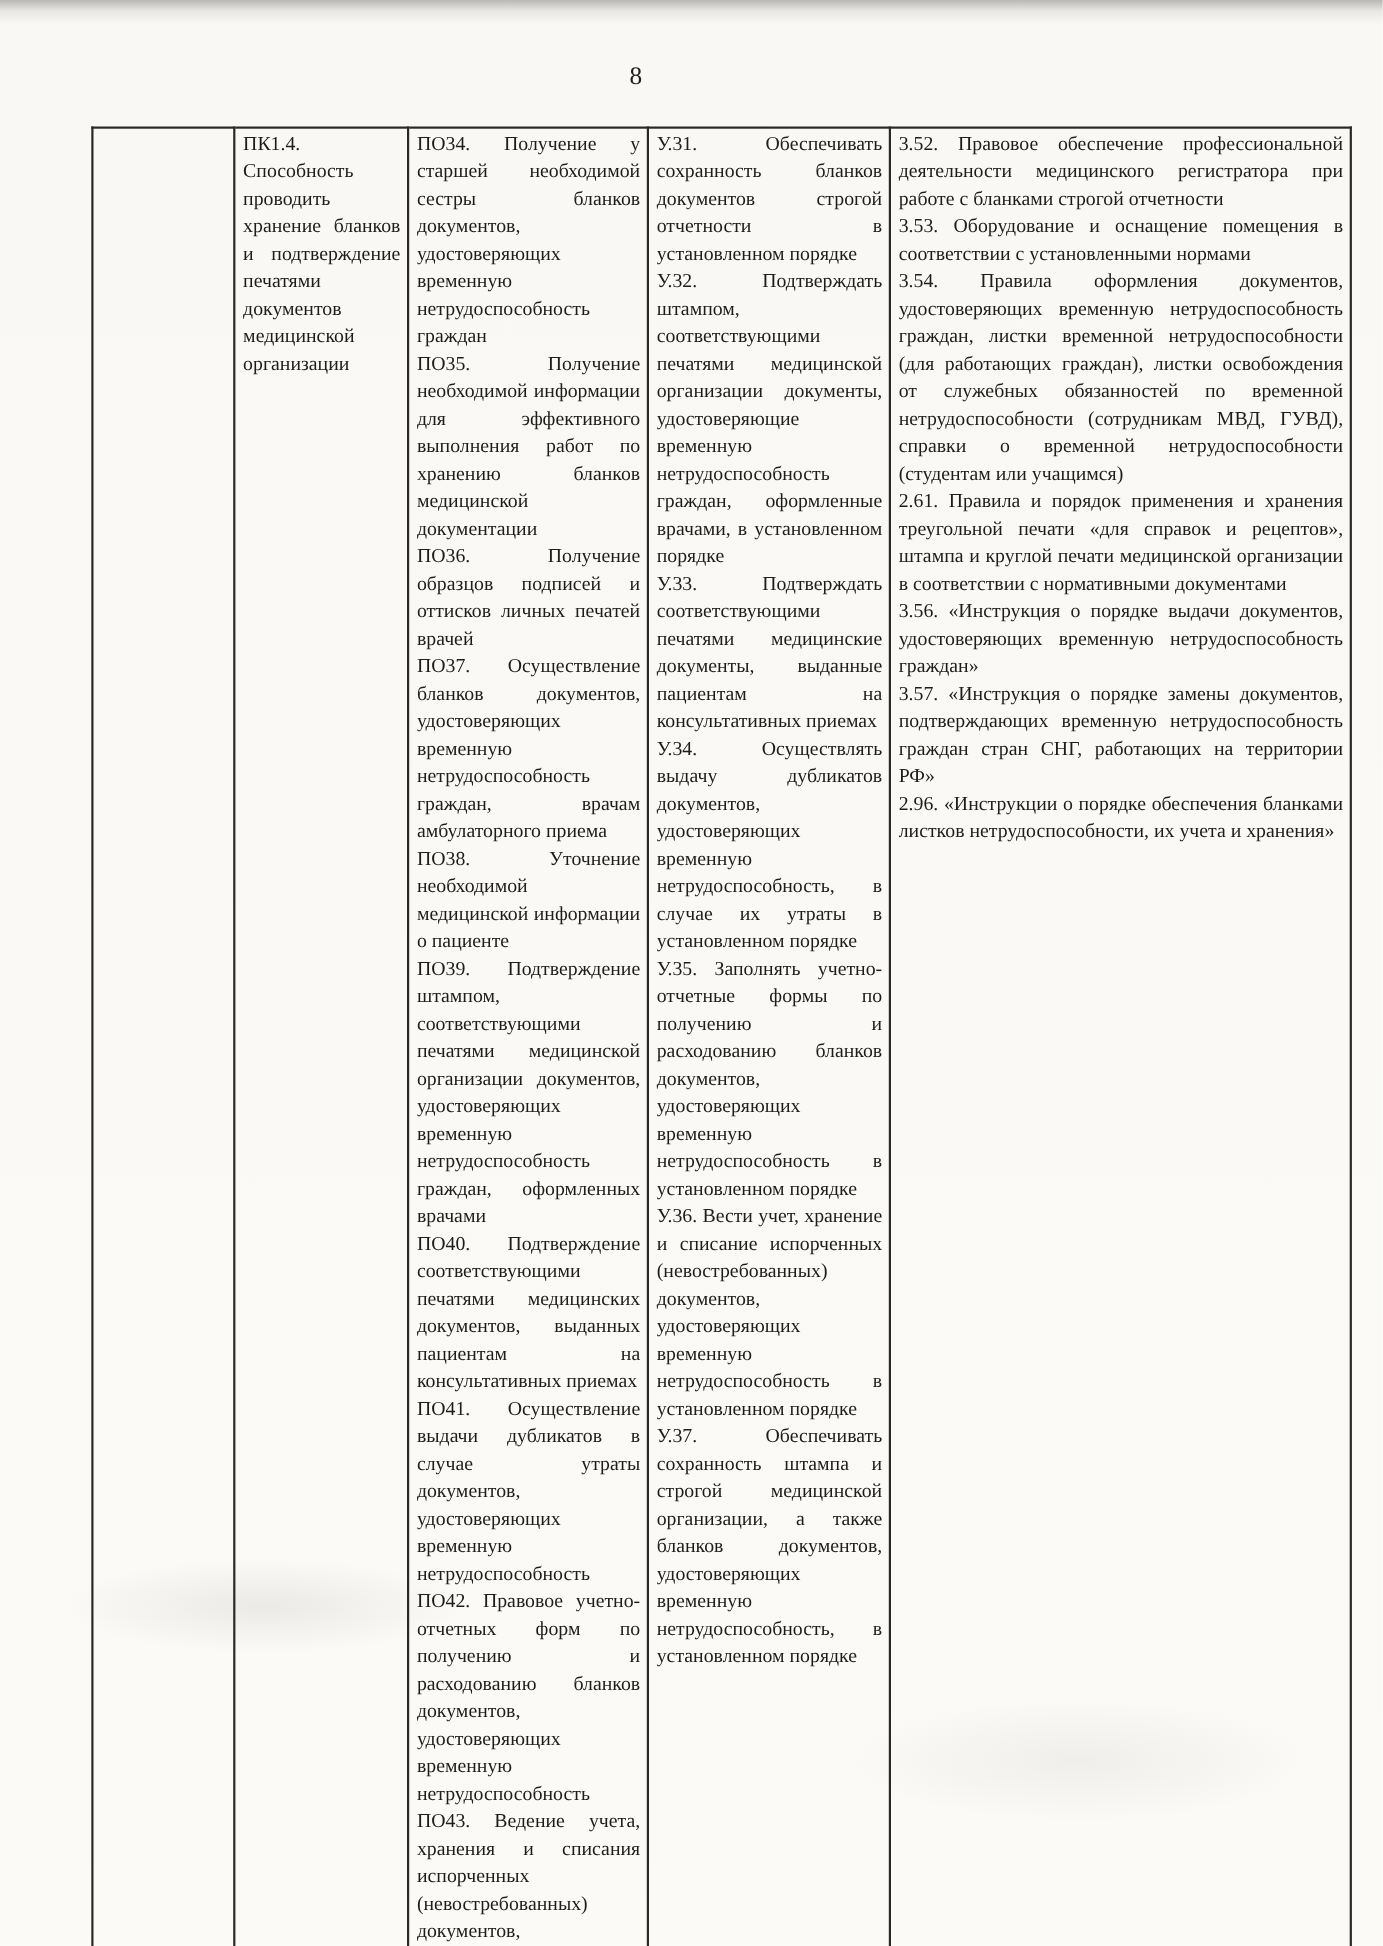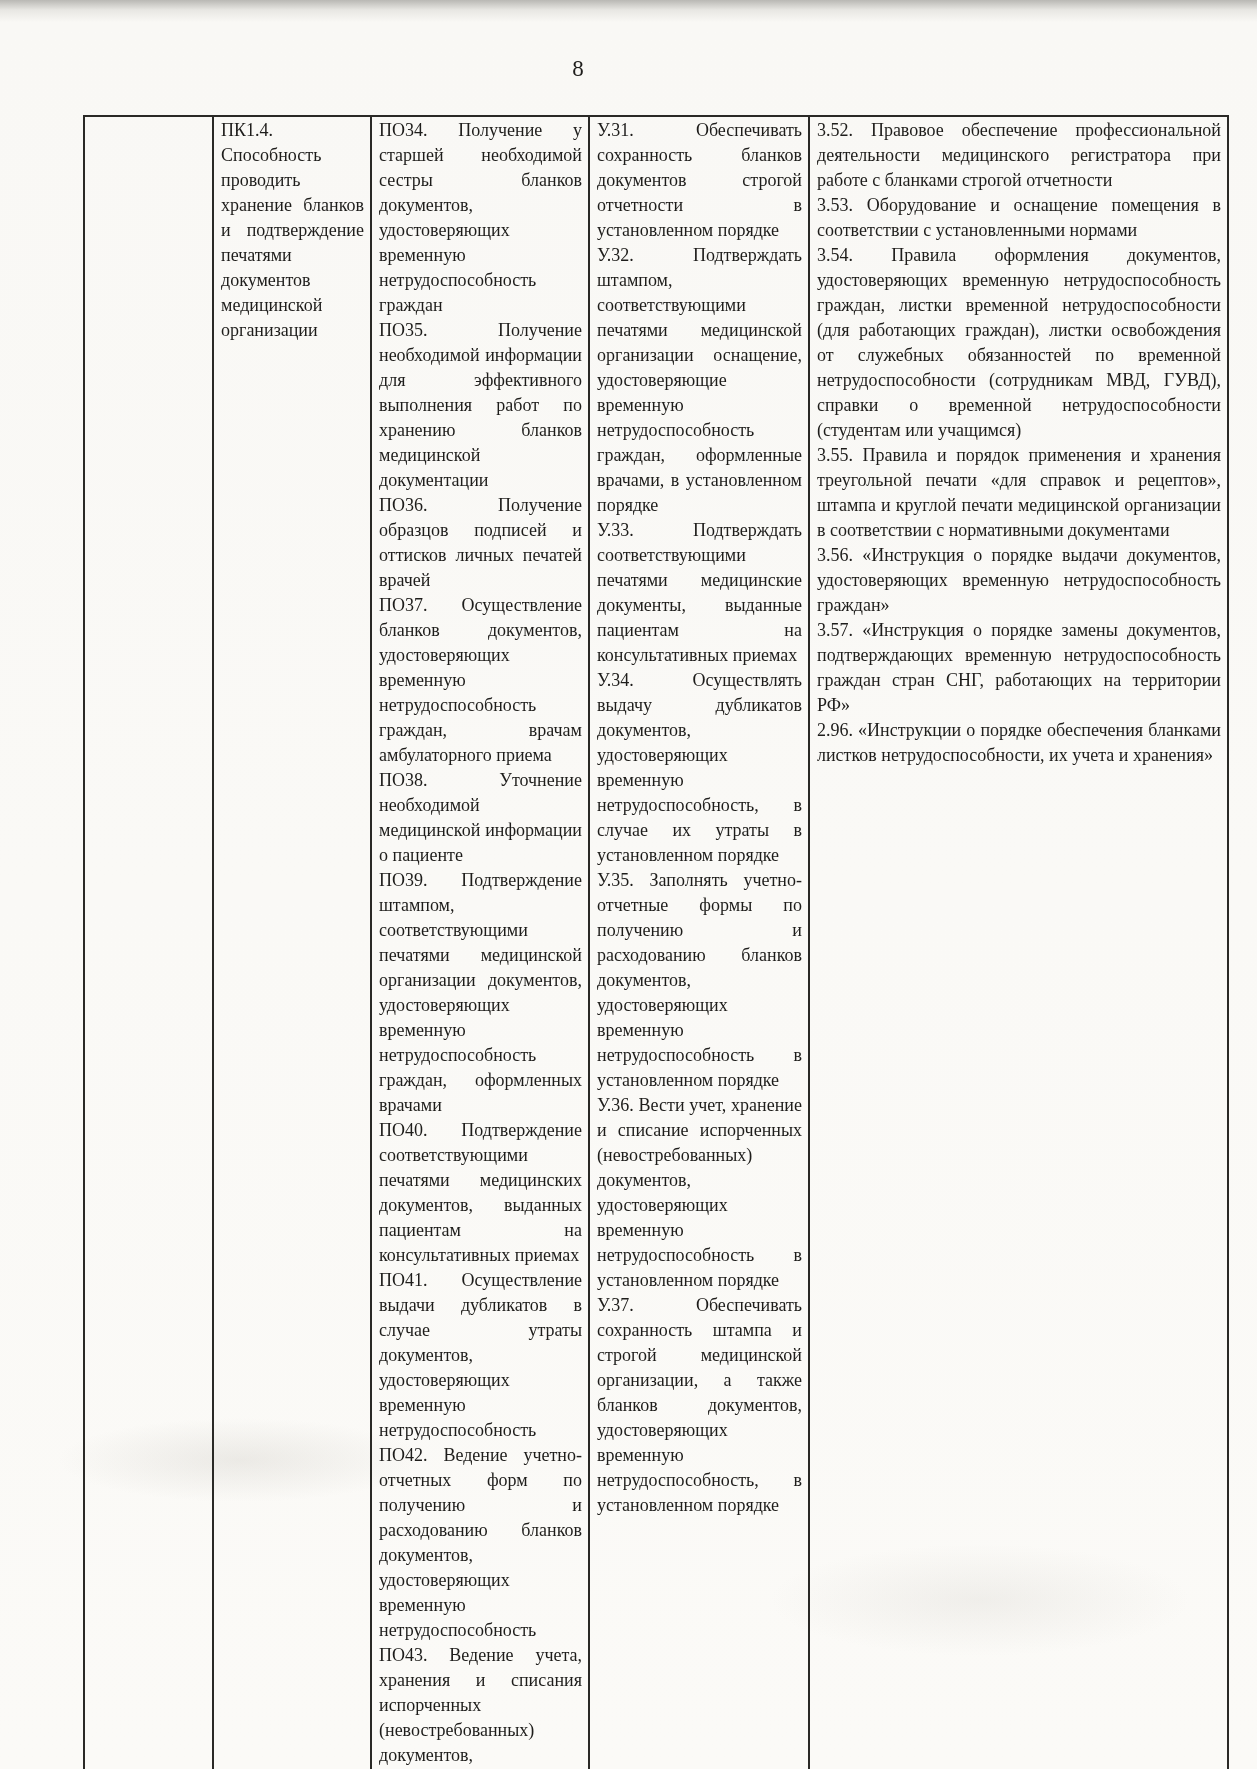"У.32. Подтверждать штампом," p.cell-par { text: оснащение -> документы }
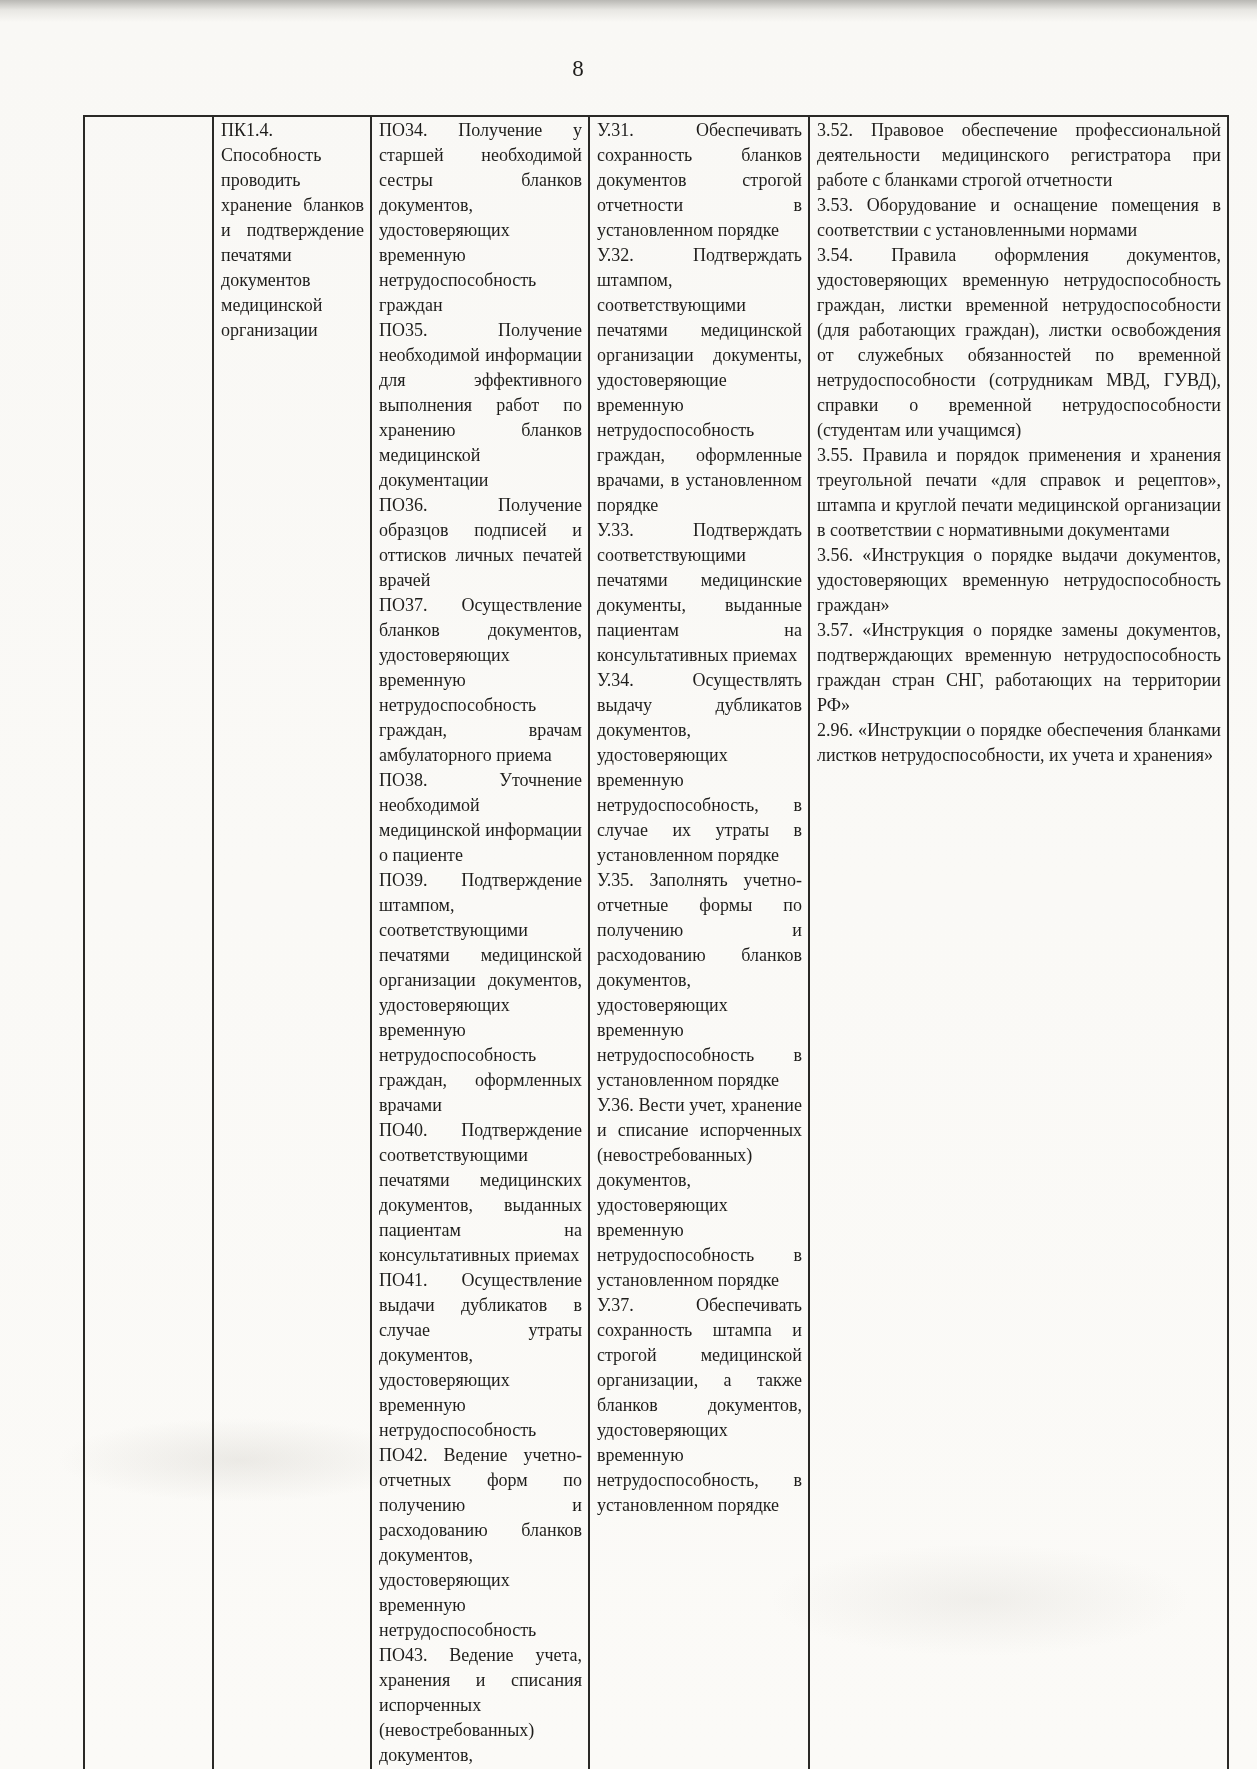"3.55. Правила и порядок применения" p.cell-par { text: 3.55 -> 2.61 }
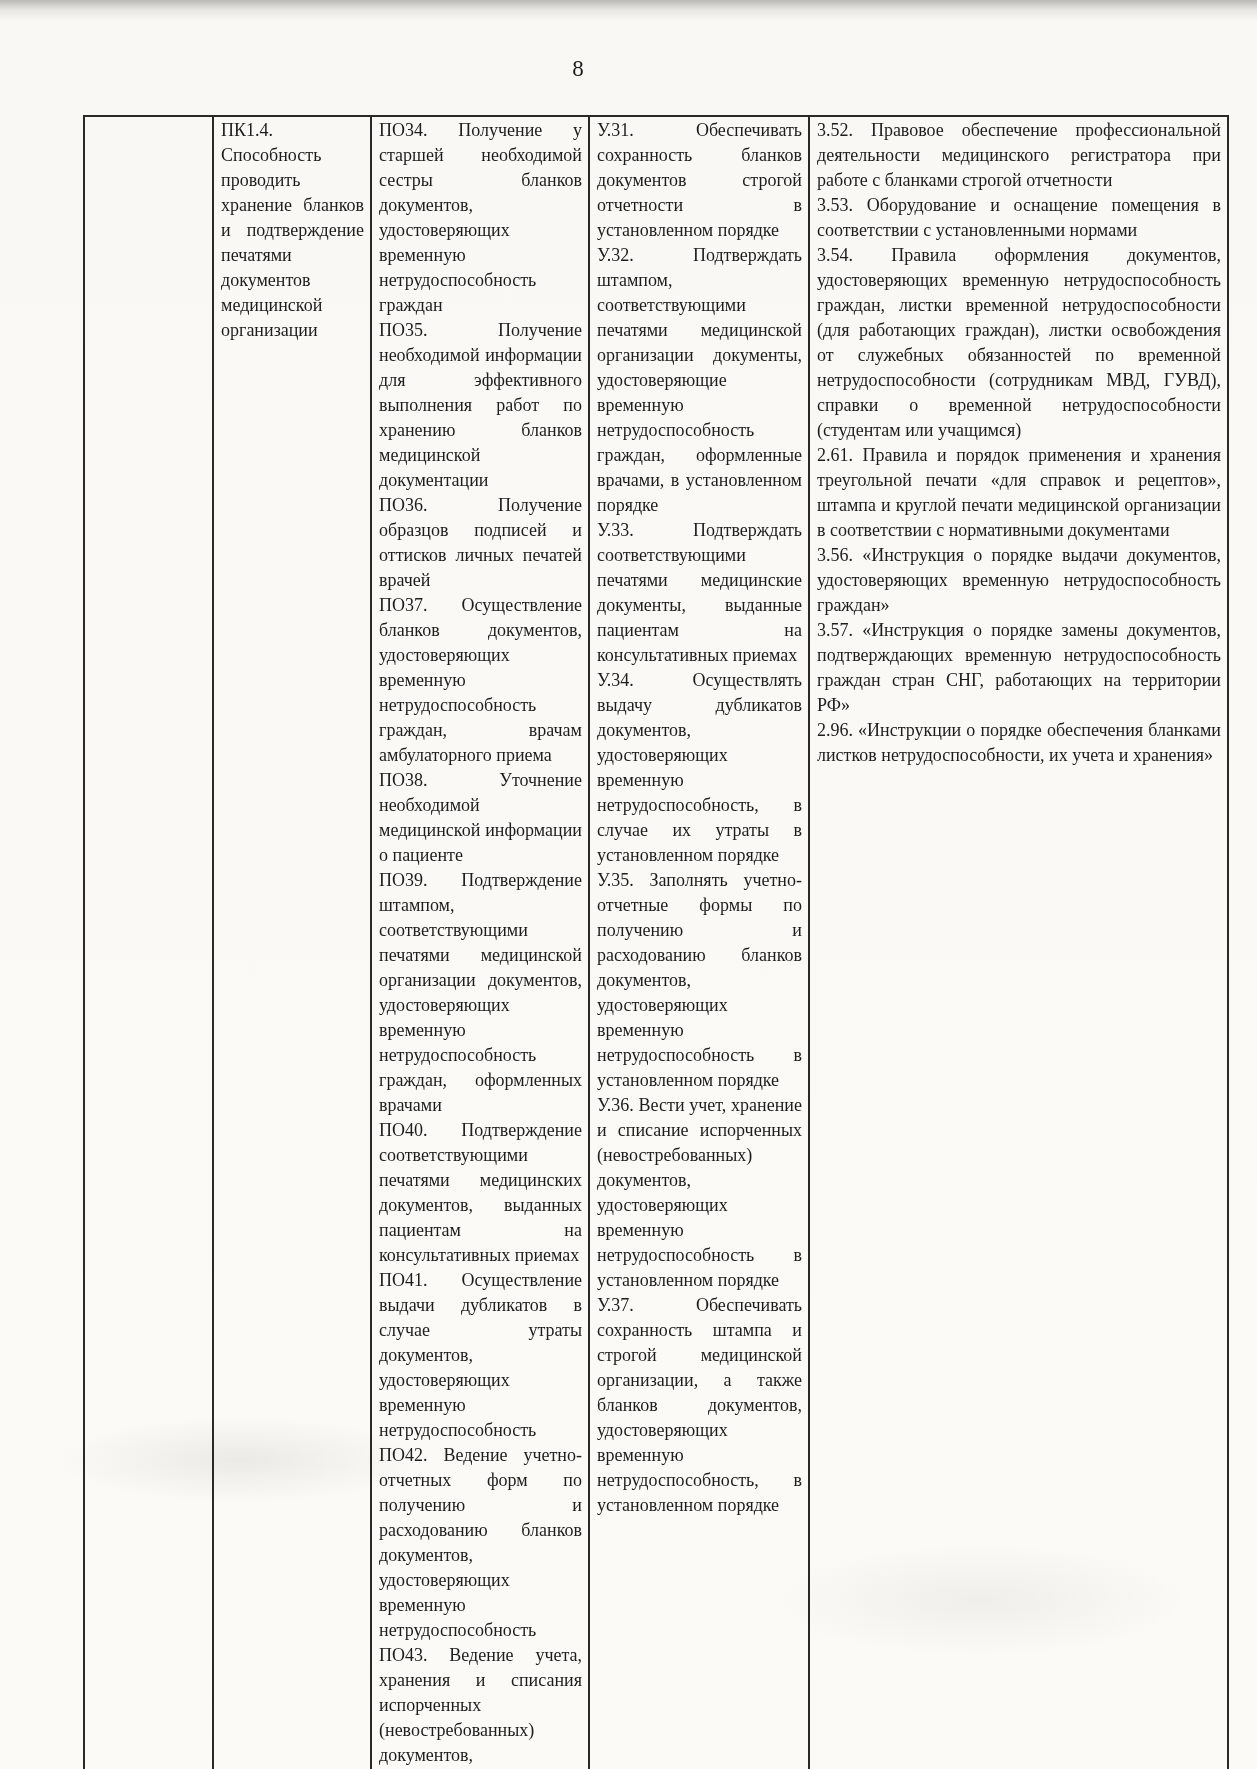"ПО42. Ведение учетно-отчетных форм по" p.cell-par { text: Ведение -> Правовое }
